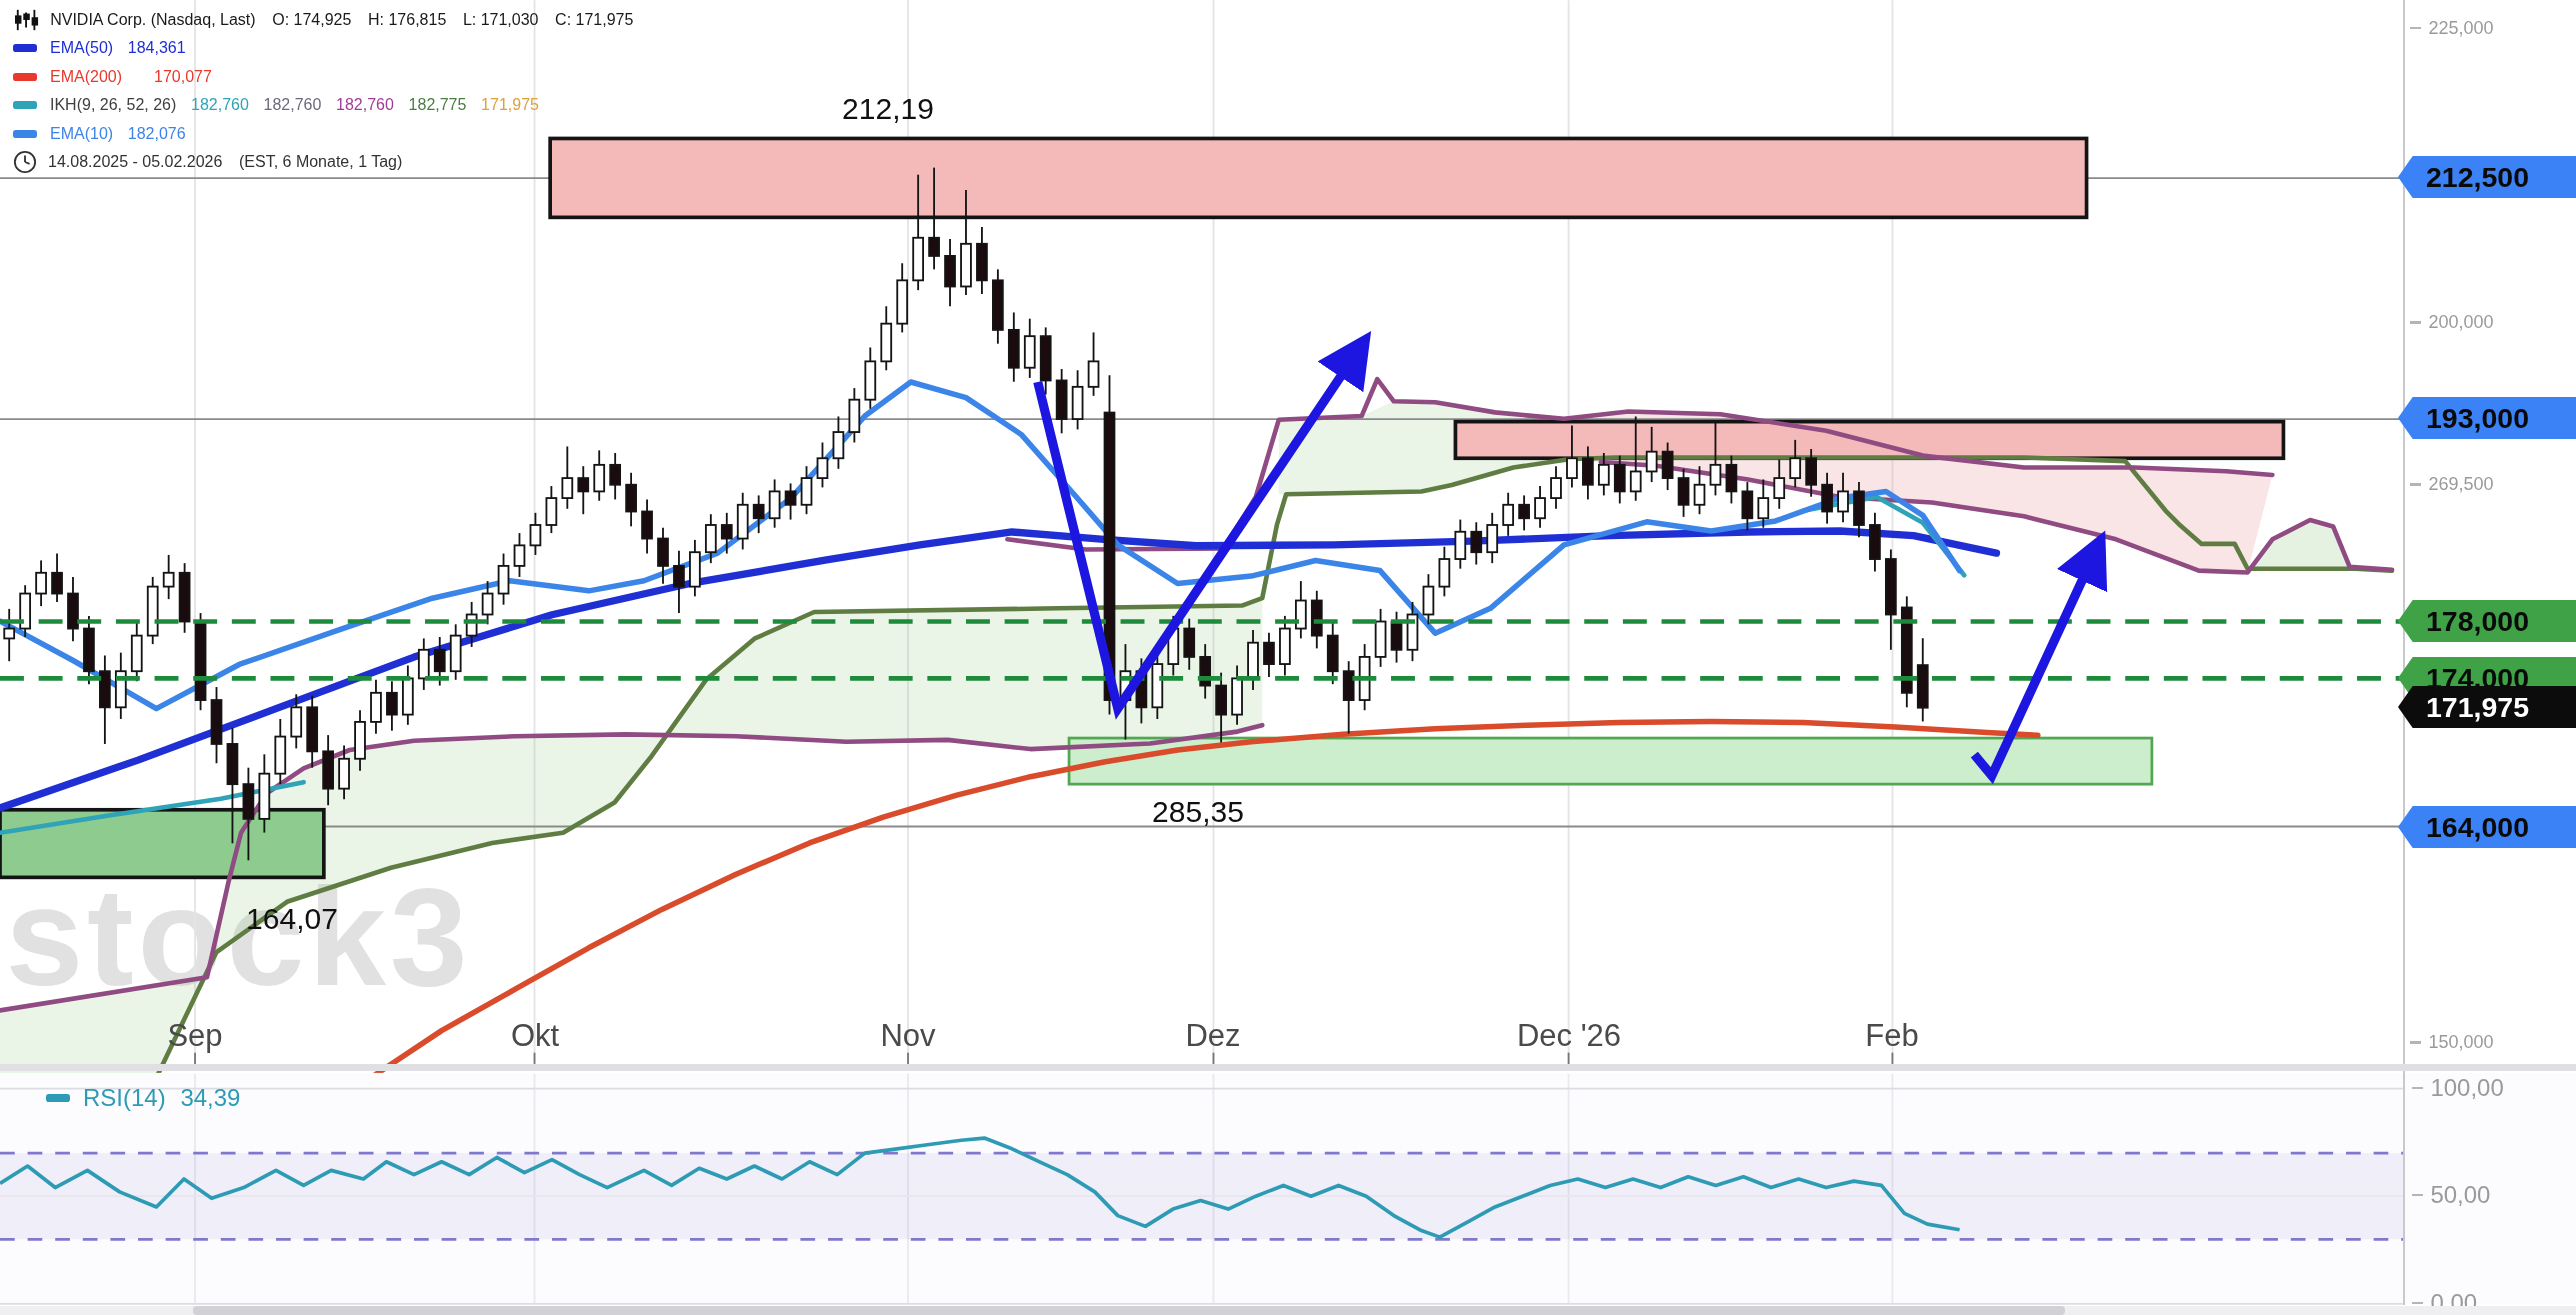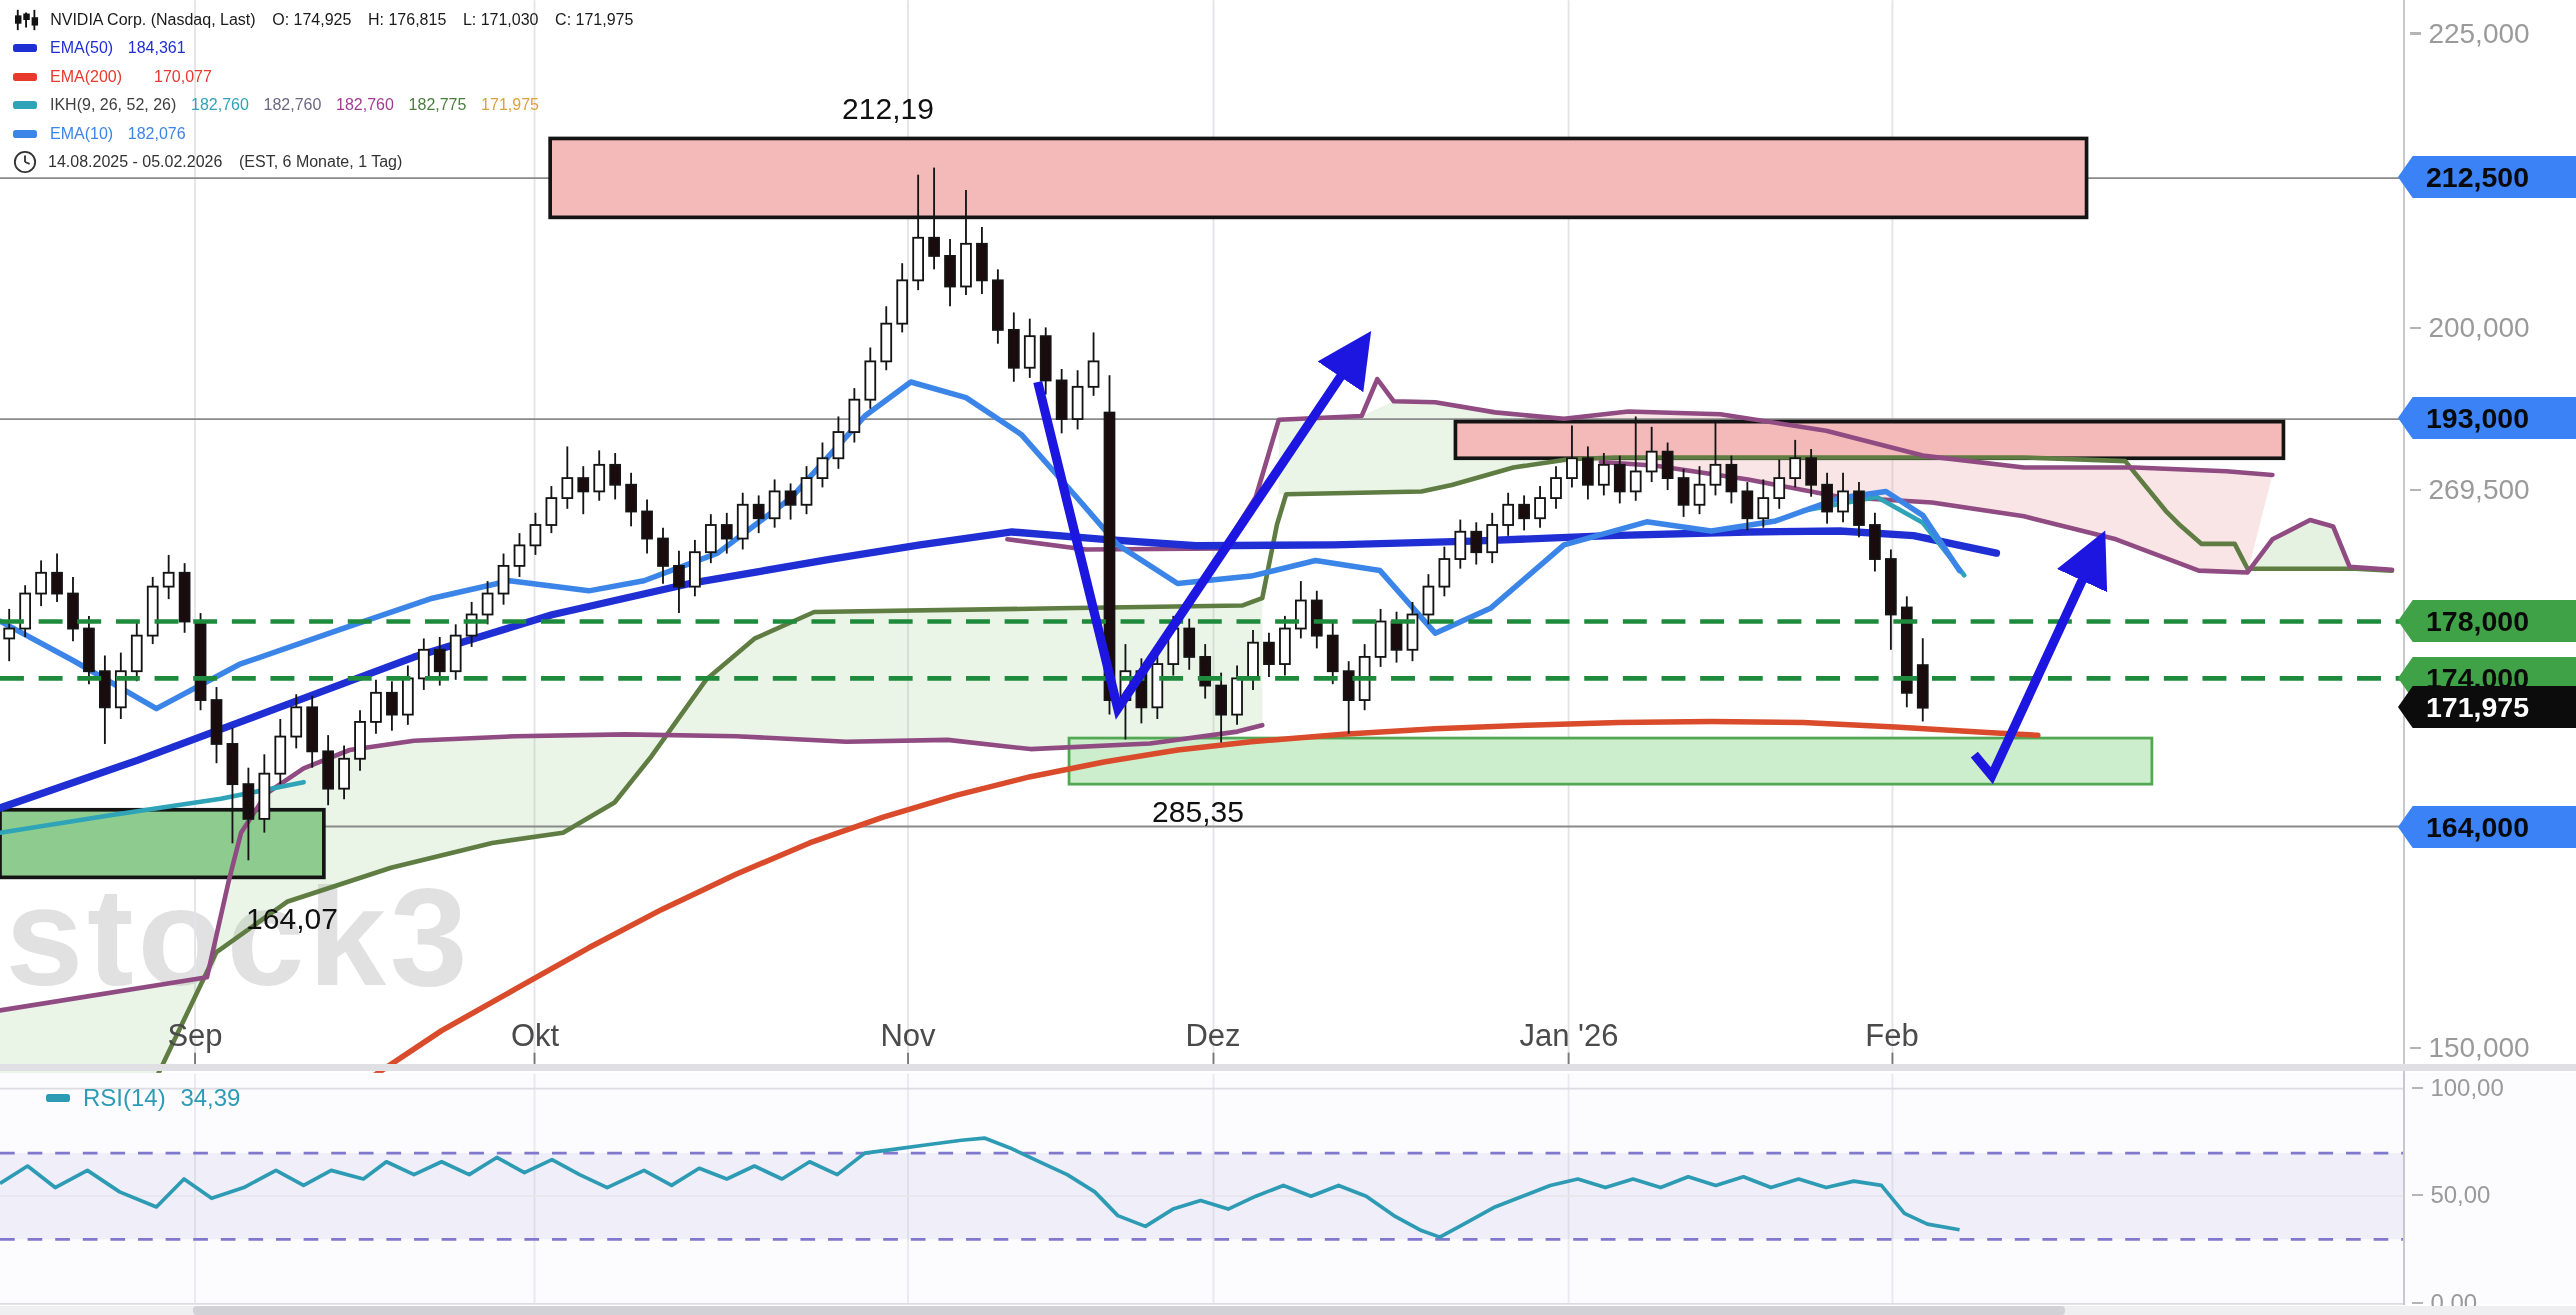"225,000" .tick-label { font-size: 28px -> 18px }
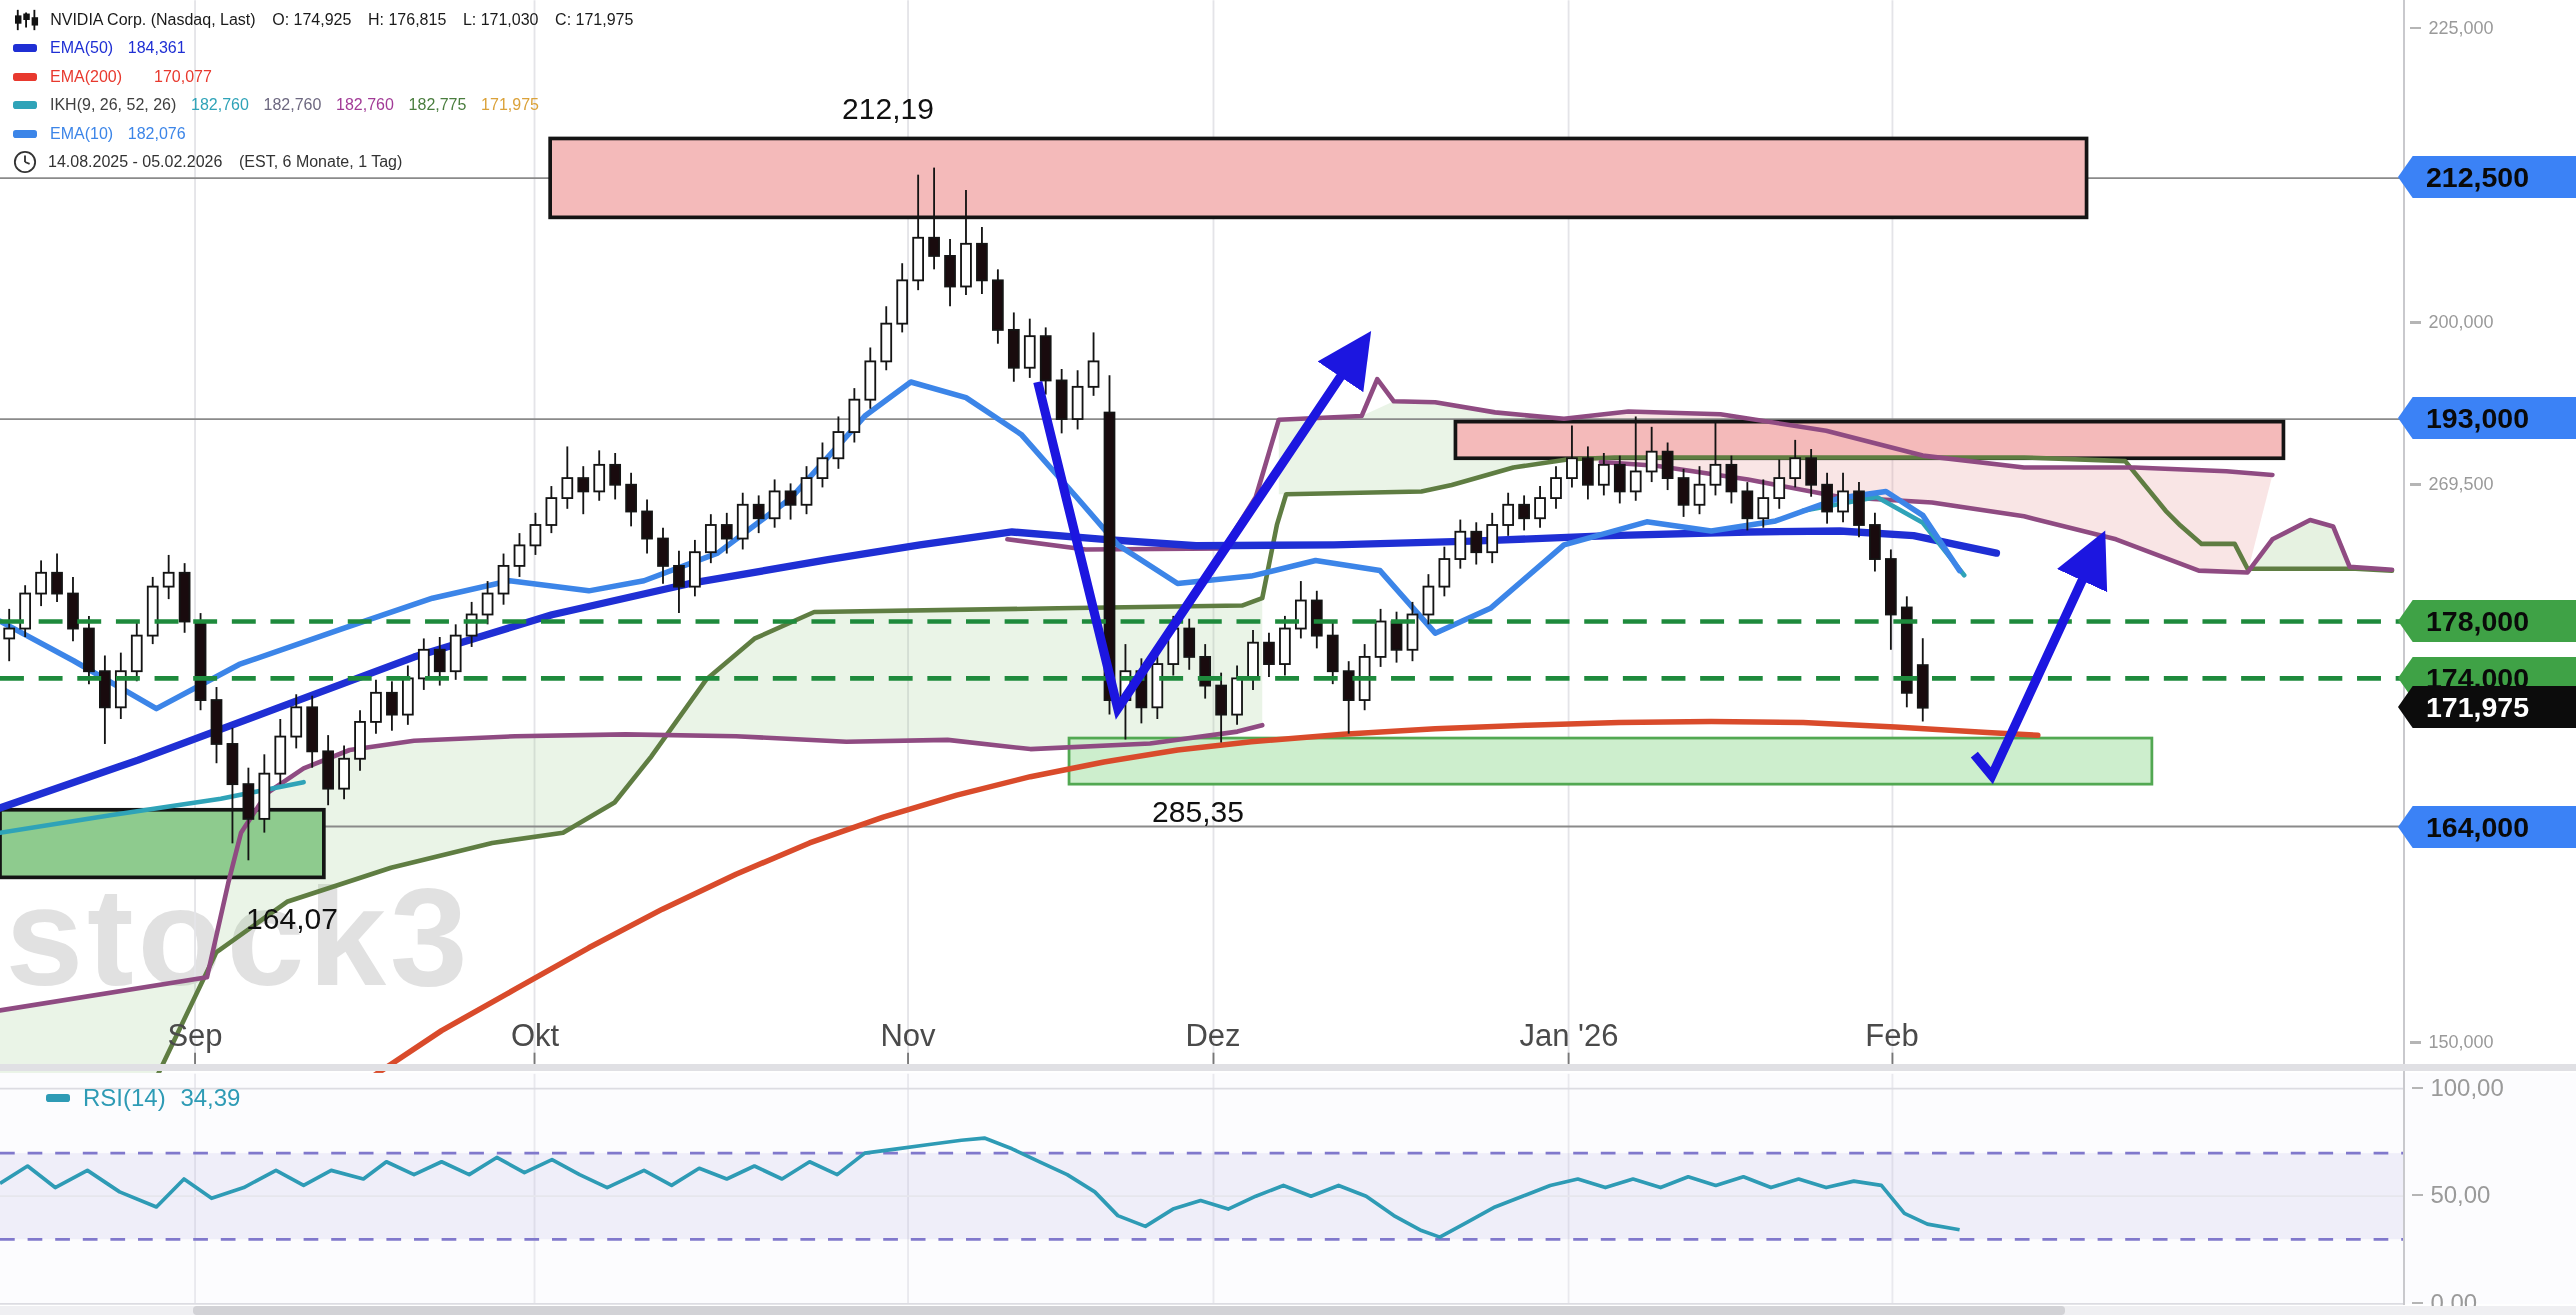"Jan '26" div.month { text: Jan -> Dec }
